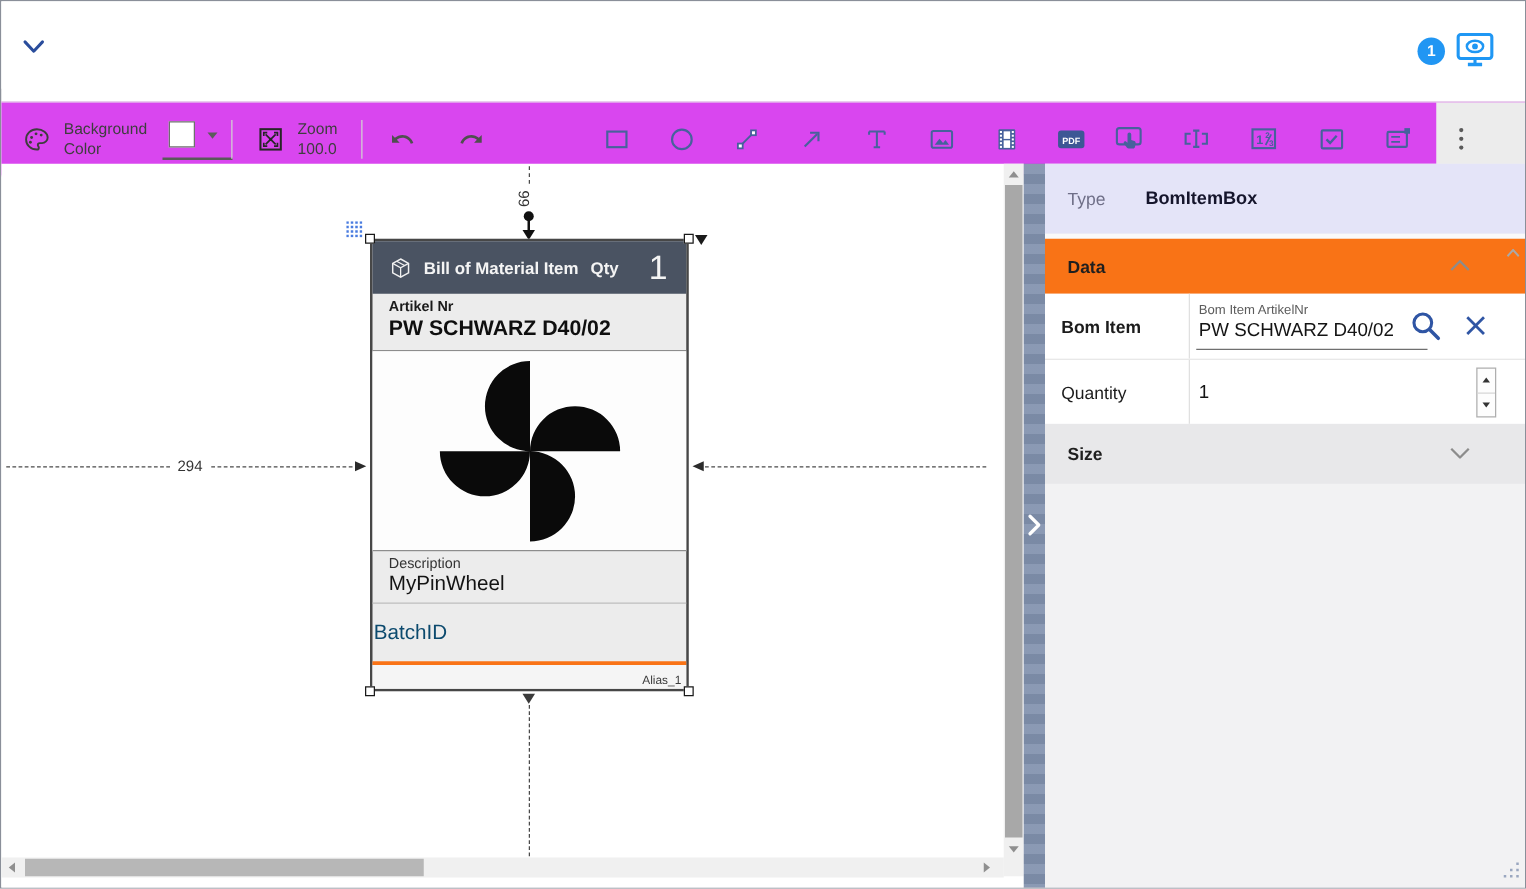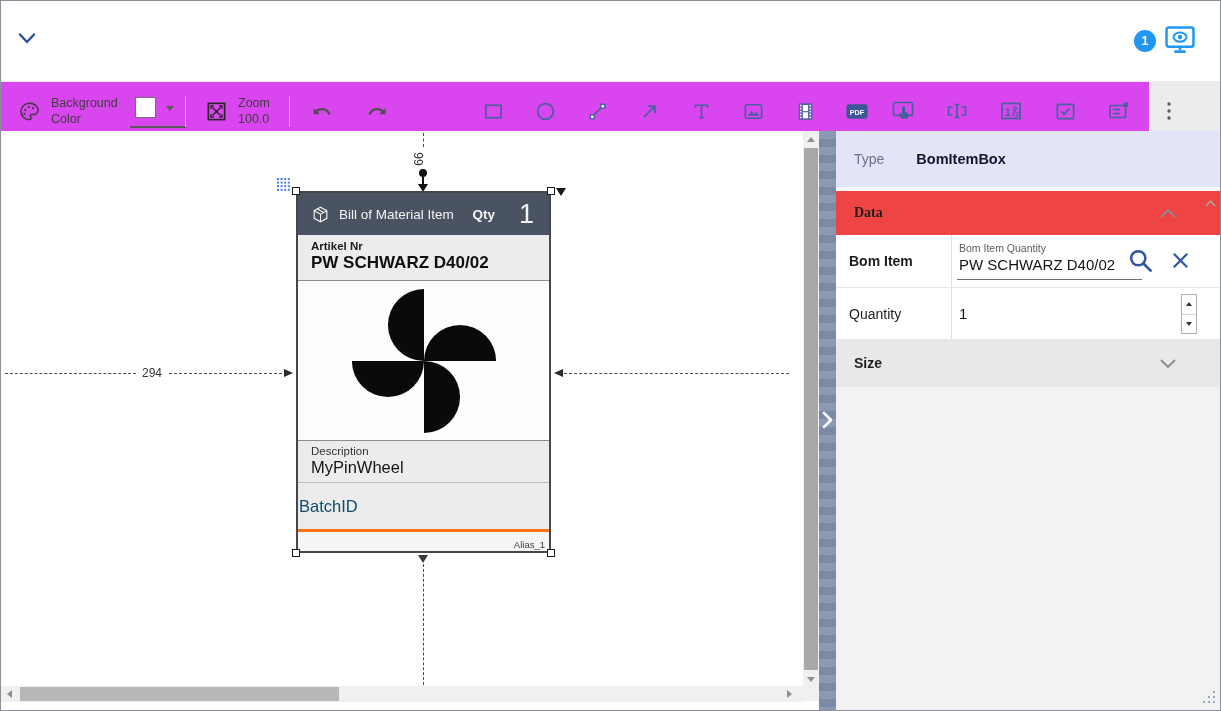"Bill of Material Item" .card-title { font-weight: none -> bold }
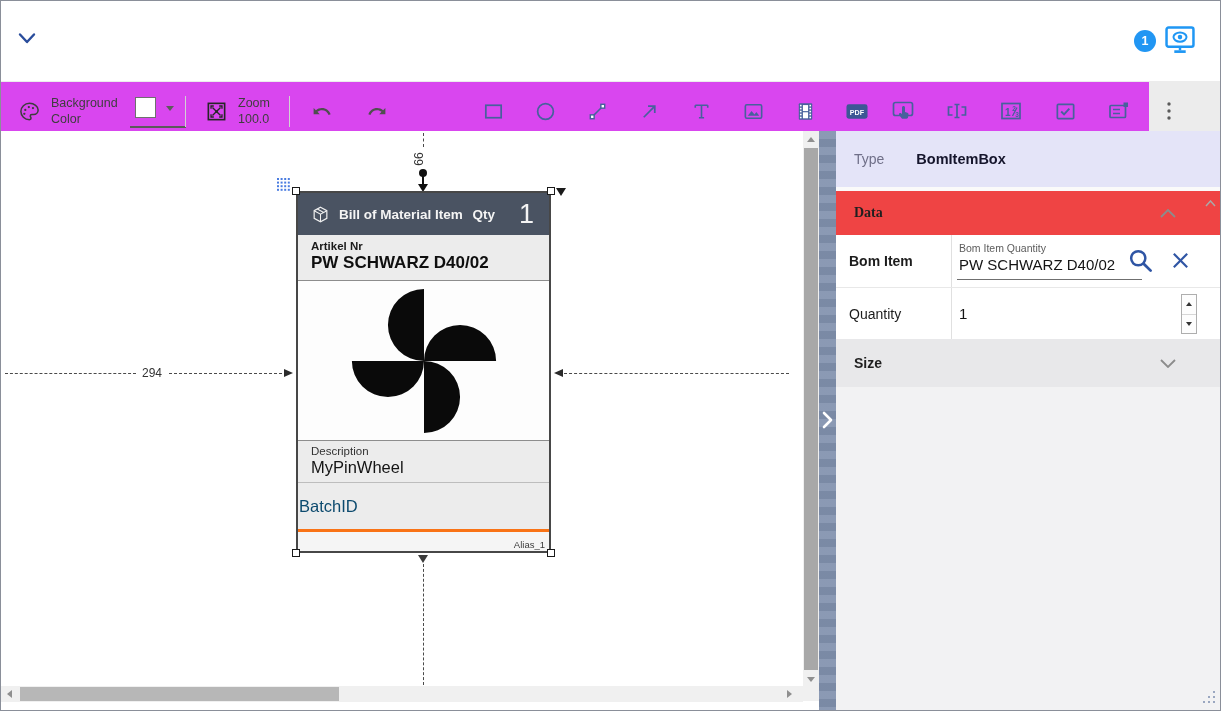"Data" .sec-data { background: #ef4444 -> #f97316; font-family: Liberation Serif, serif -> none }
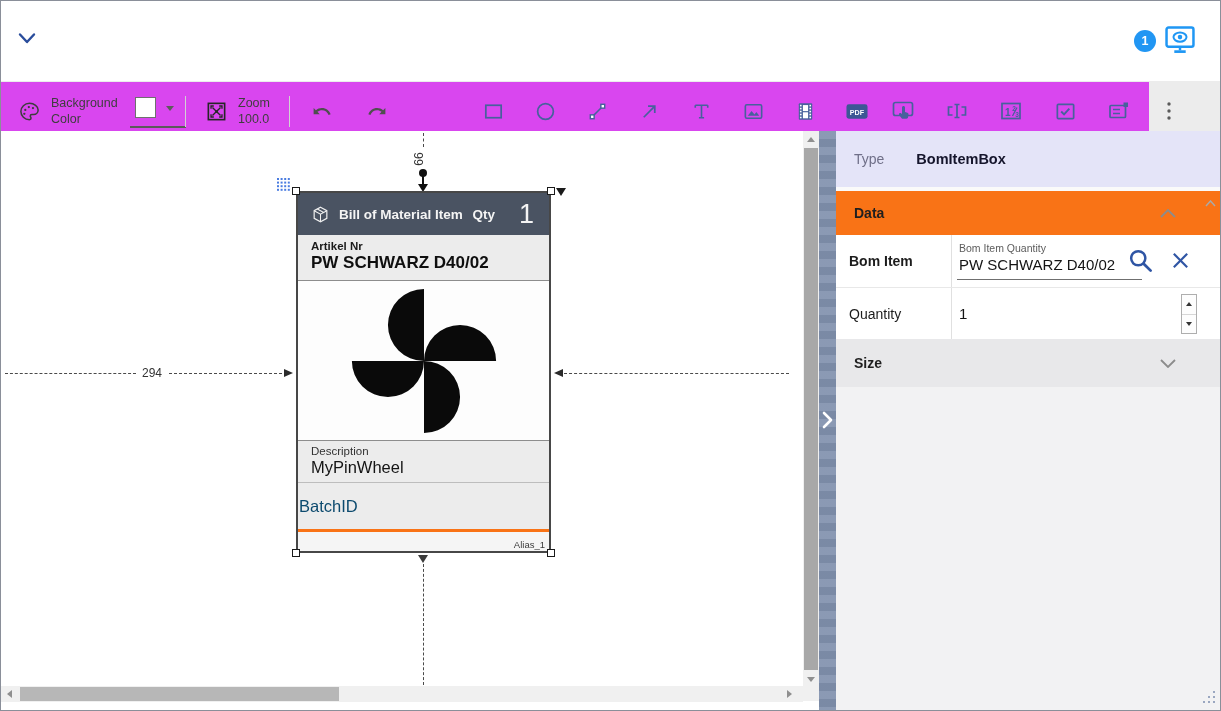"Bom Item Quantity" div.float-label { text: Quantity -> ArtikelNr }
